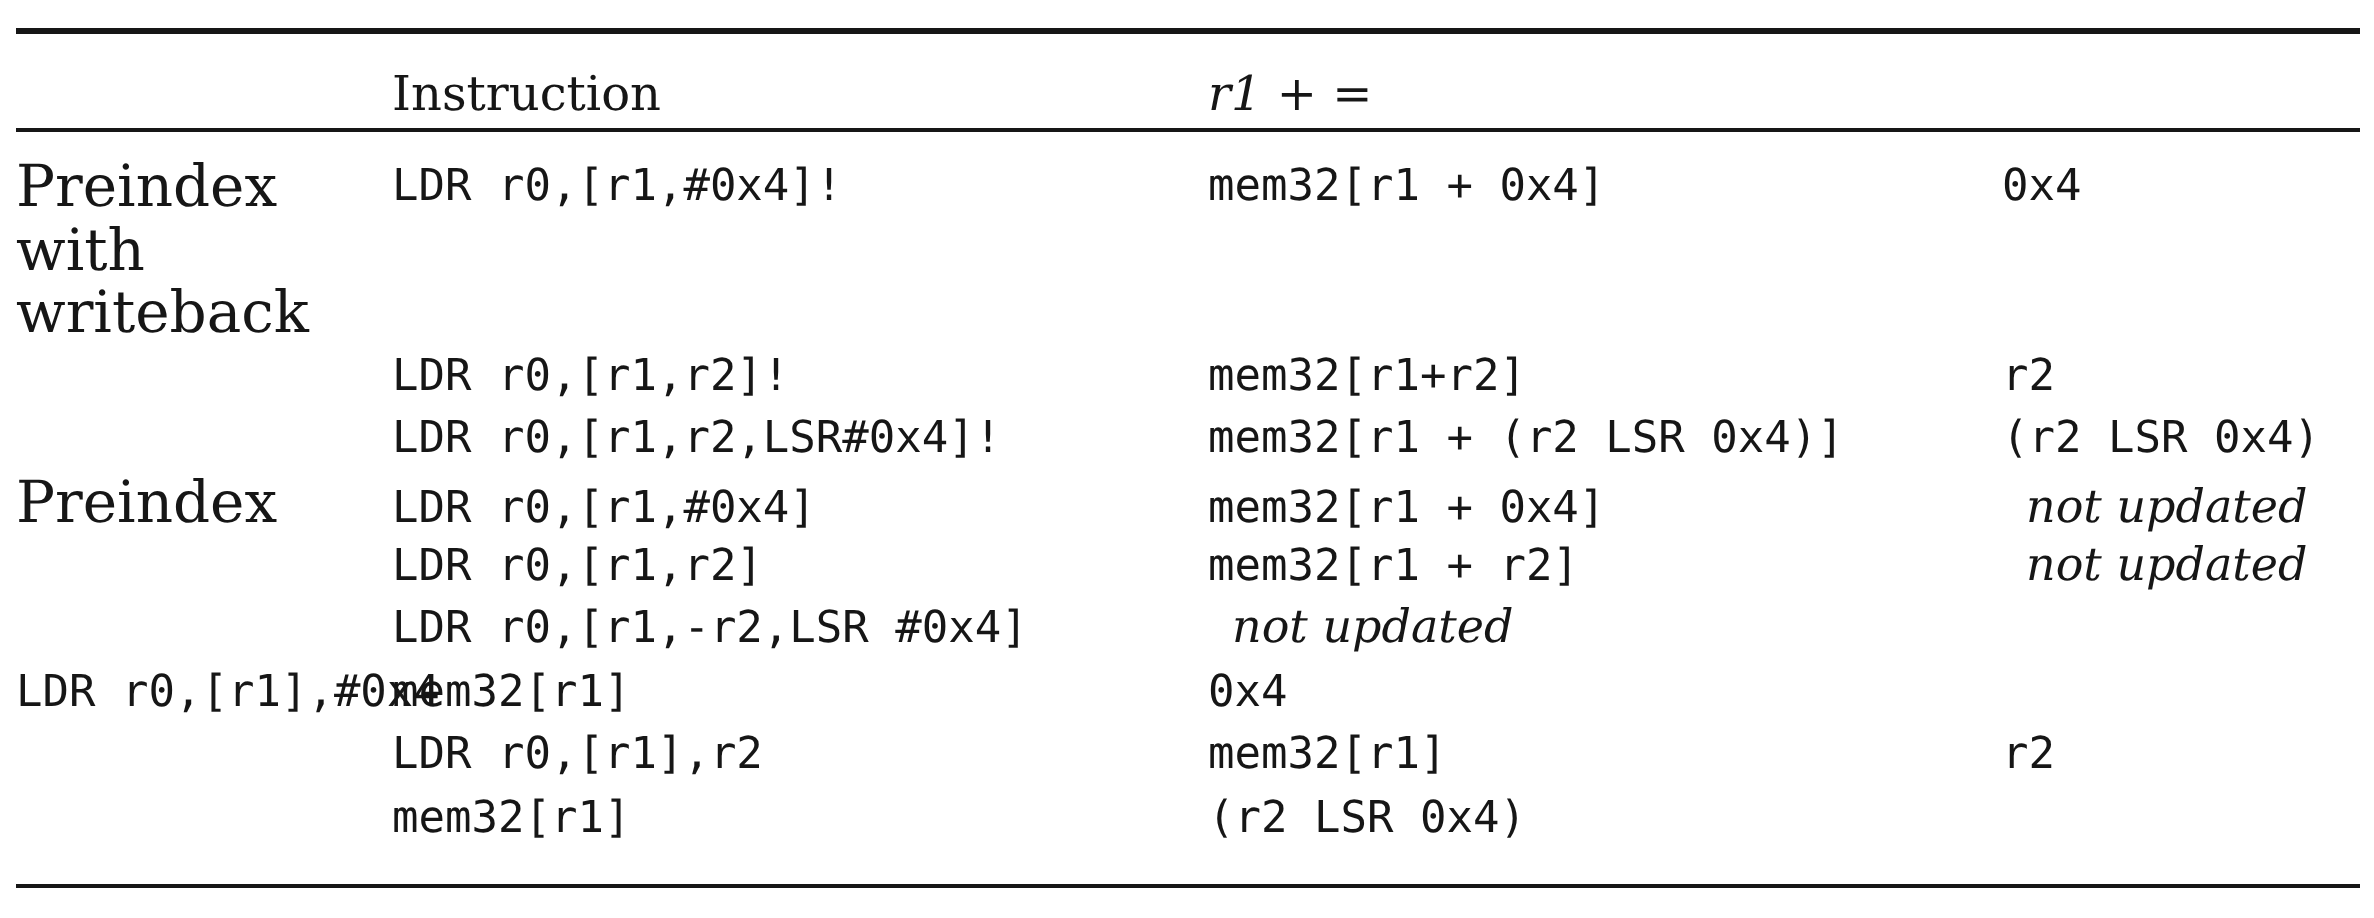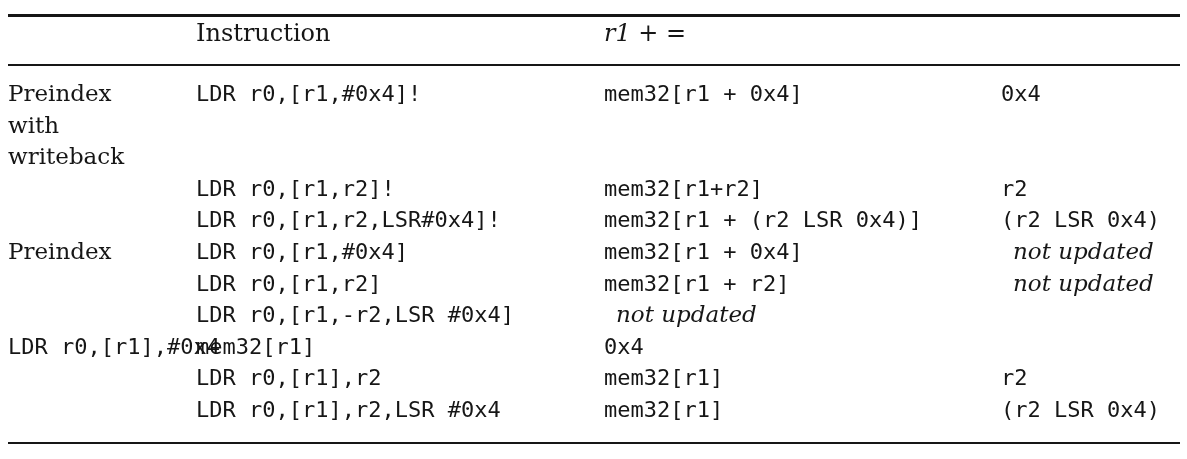"Instruction" .header-row { padding-bottom: 17px -> 3px }
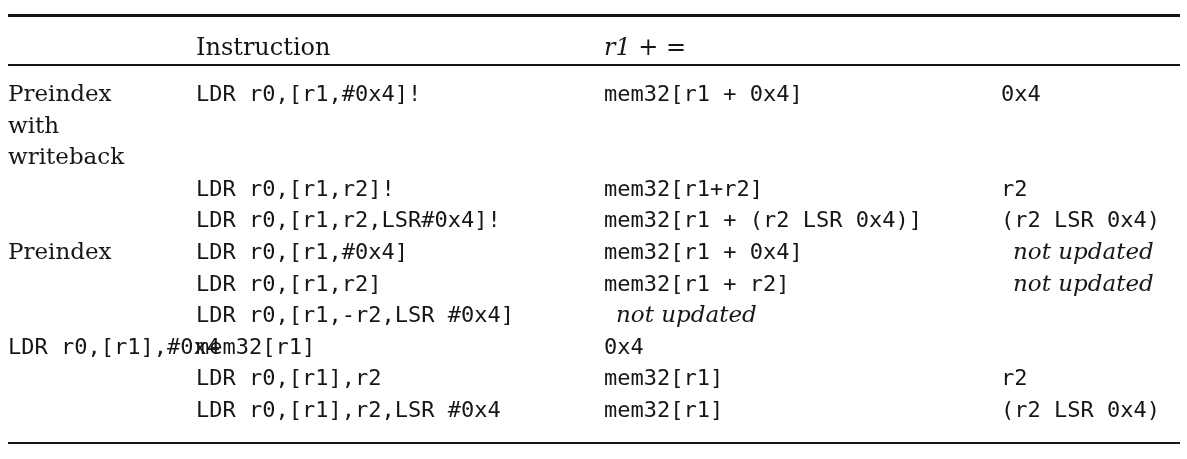"Preindex" .mode-cell { font-size: 23px -> 29px }
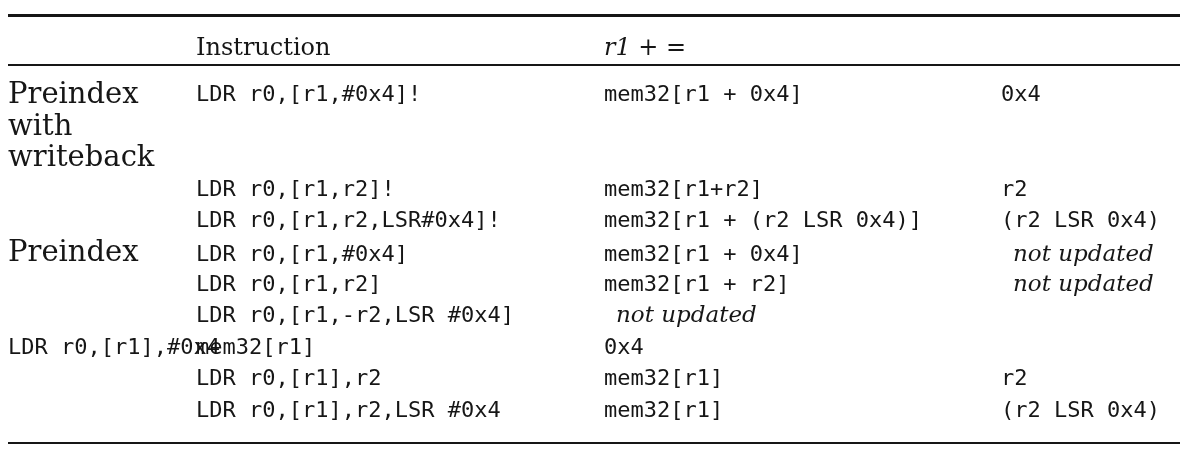"LDR r0,[r1],r2,LSR #0x4" div.mono { html: <div>LDR r0,[r1],r2,LSR #0x4</div> -> none }
